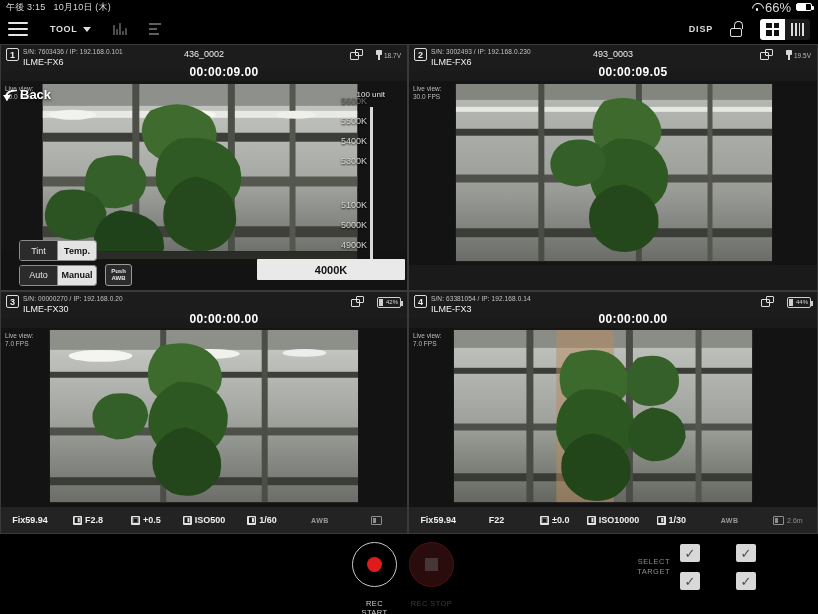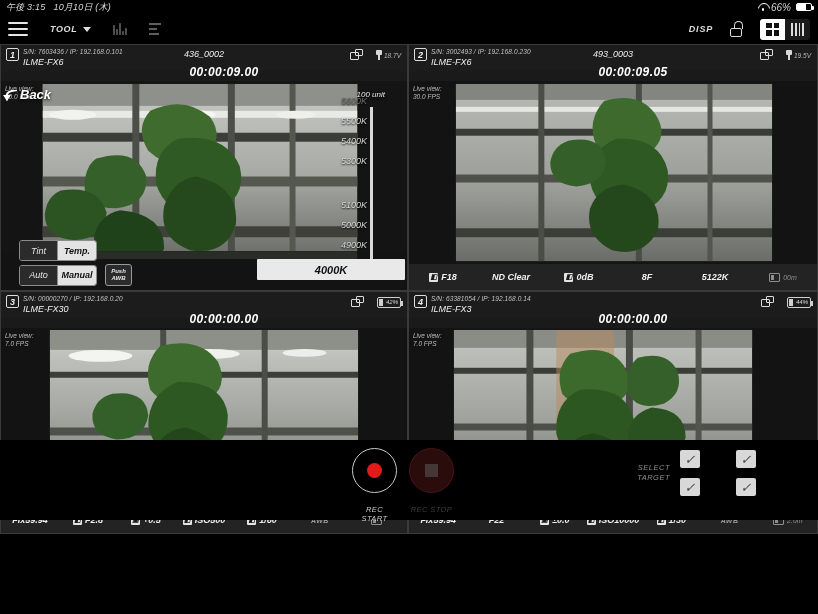"午後 3:15" .app { font-style: italic -> none; height: 520px -> 614px }
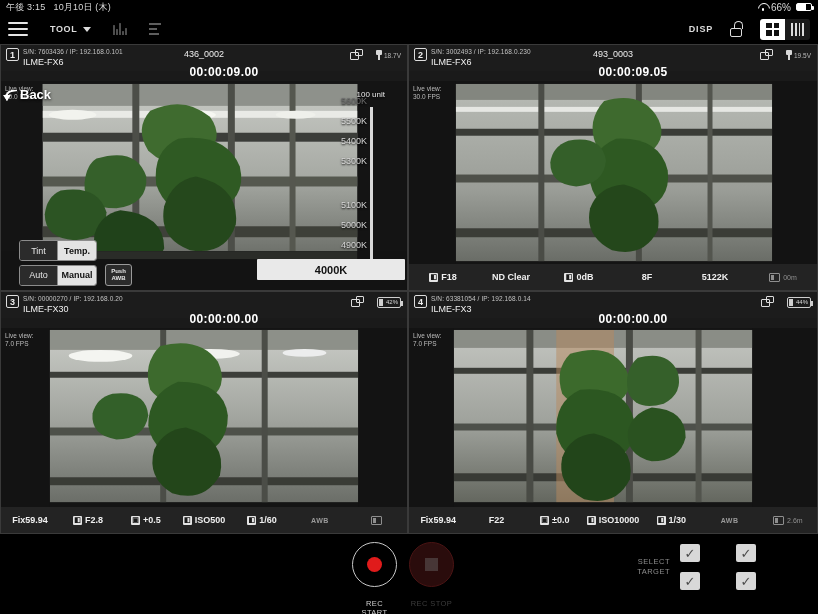"66%" span { font-size: 10px -> 13px }
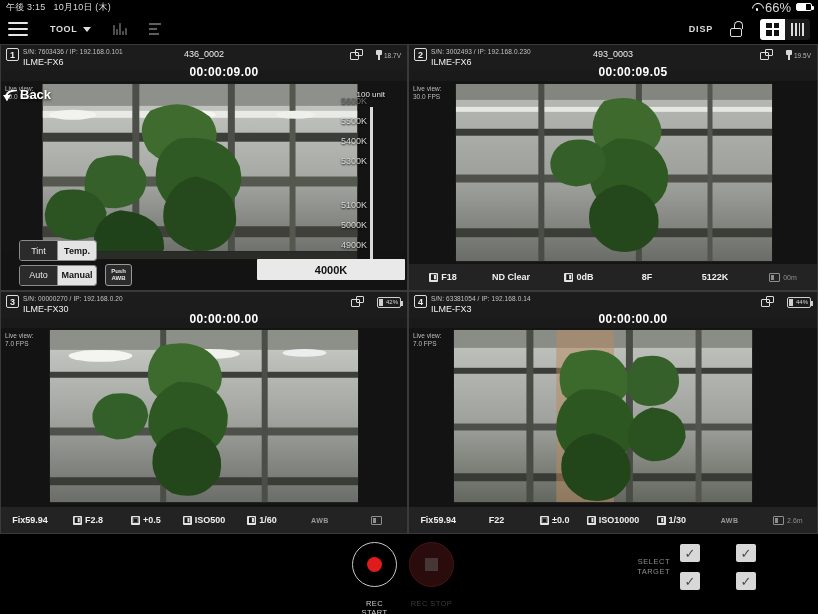"F18" div.cam-foot { html: <div> <div> <span>◧</span> <span>F18</span> </div> <div> <span>ND Clear</span> </div> <div> <span>◧</span> <span>0dB</span> </div> <div> <span>8F</span> </div> <div> <span>5122K</span> </div> <div> <span></span> <span>00m</span> </div> </div> -> none }
